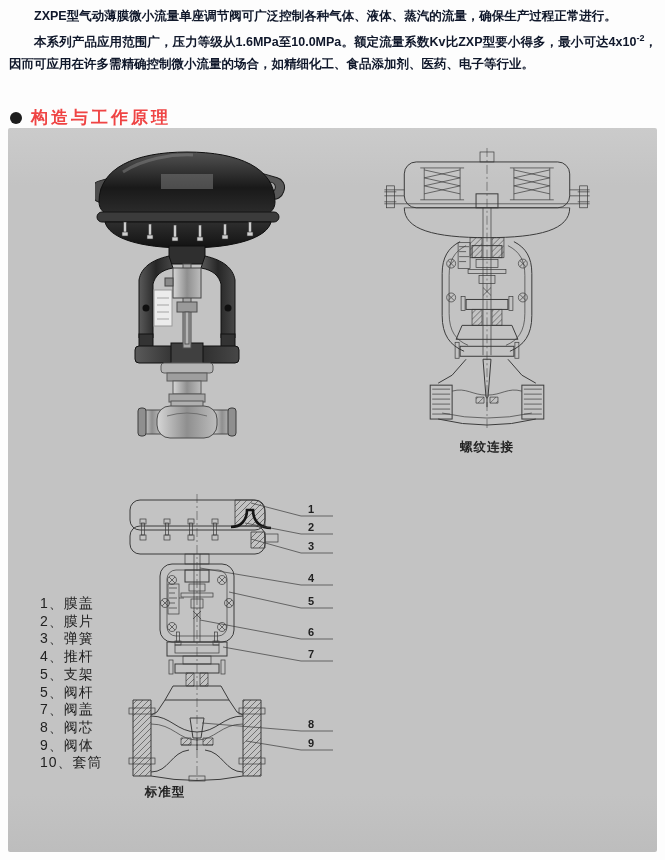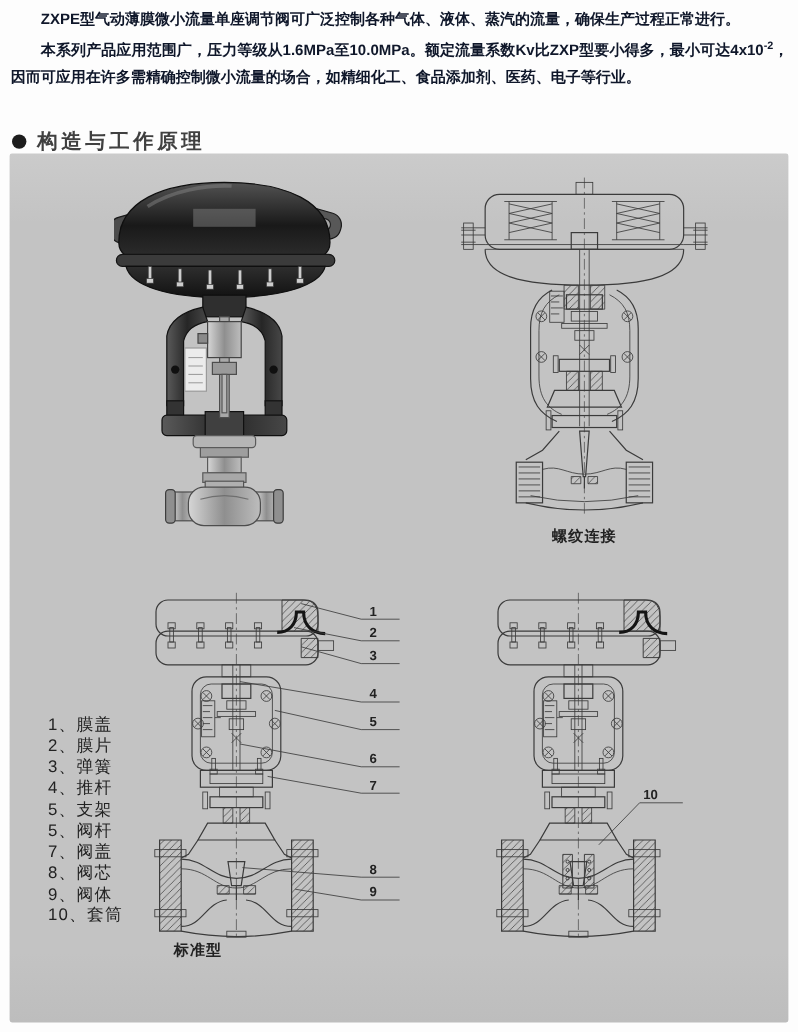"构造与工作原理" .section-header { color: #404040 -> #ef4444 }
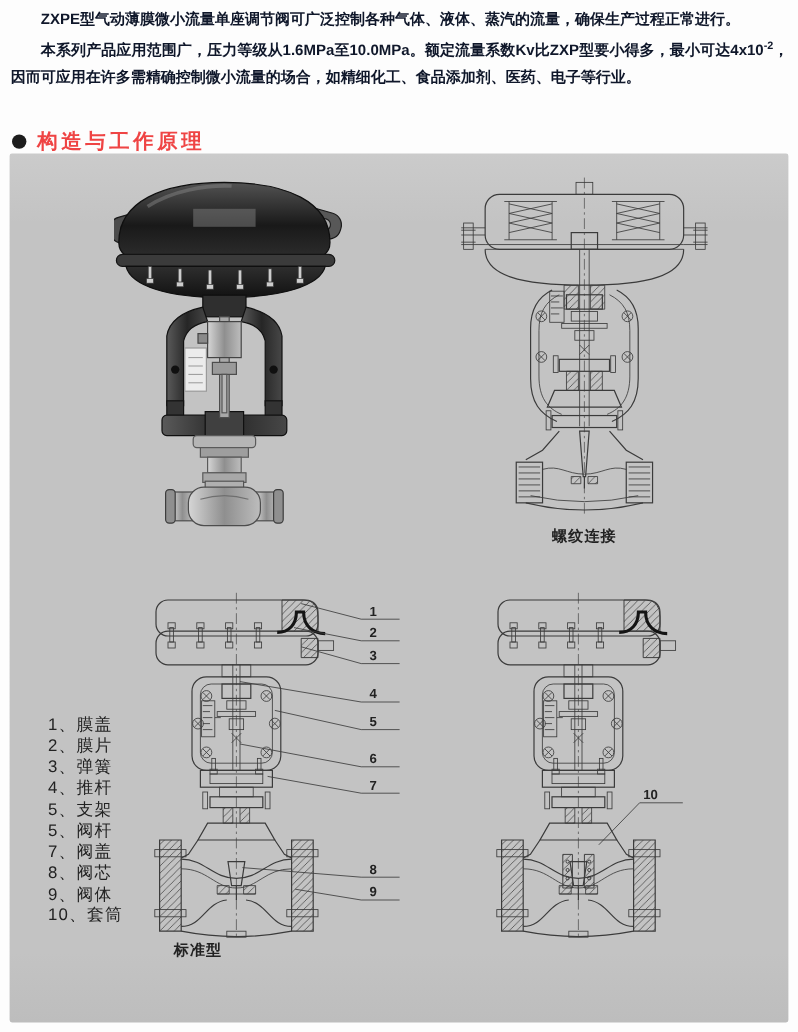"10" div.fig { html: <div> <svg> <g> <use></use> <g> <path></path> <path></path> <g> <circle></circle> <circle></circle> <circle></circle> <circle></circle> <circle></circle> <circle></circle> </g> </g> </g> <path></path> <text>10</text> </svg> </div> -> none }
